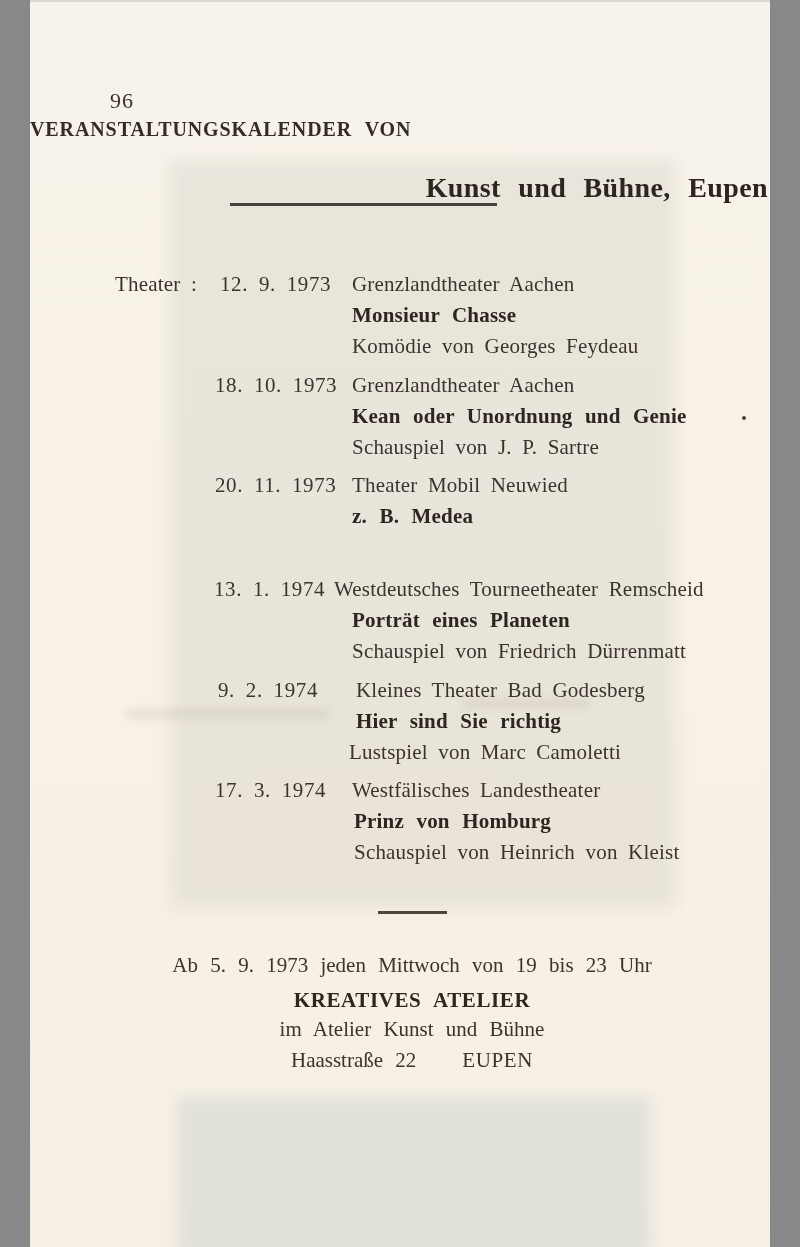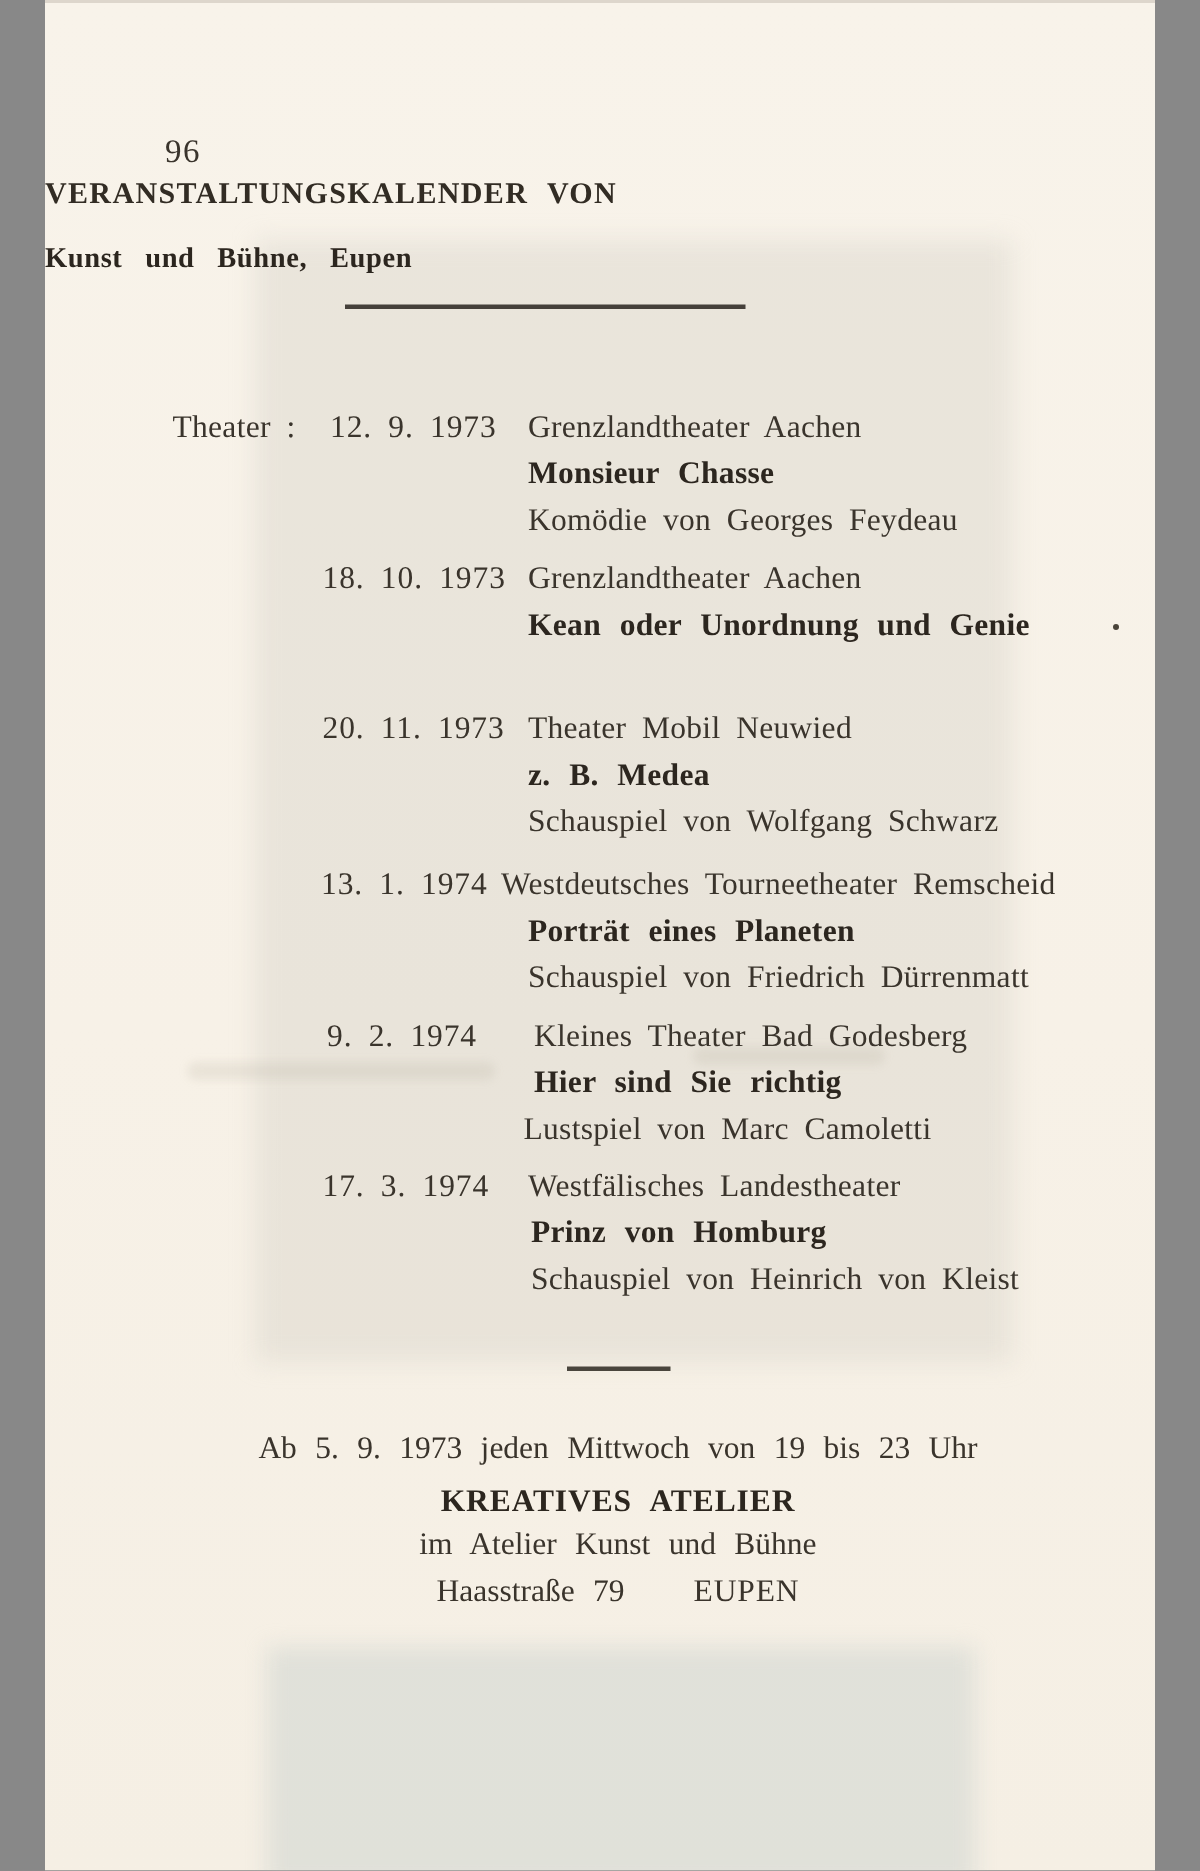"Kunst und Bühne, Eupen" .doc-title { font-size: 19px -> 28px; text-align: none -> right; top: 162px -> 172px }
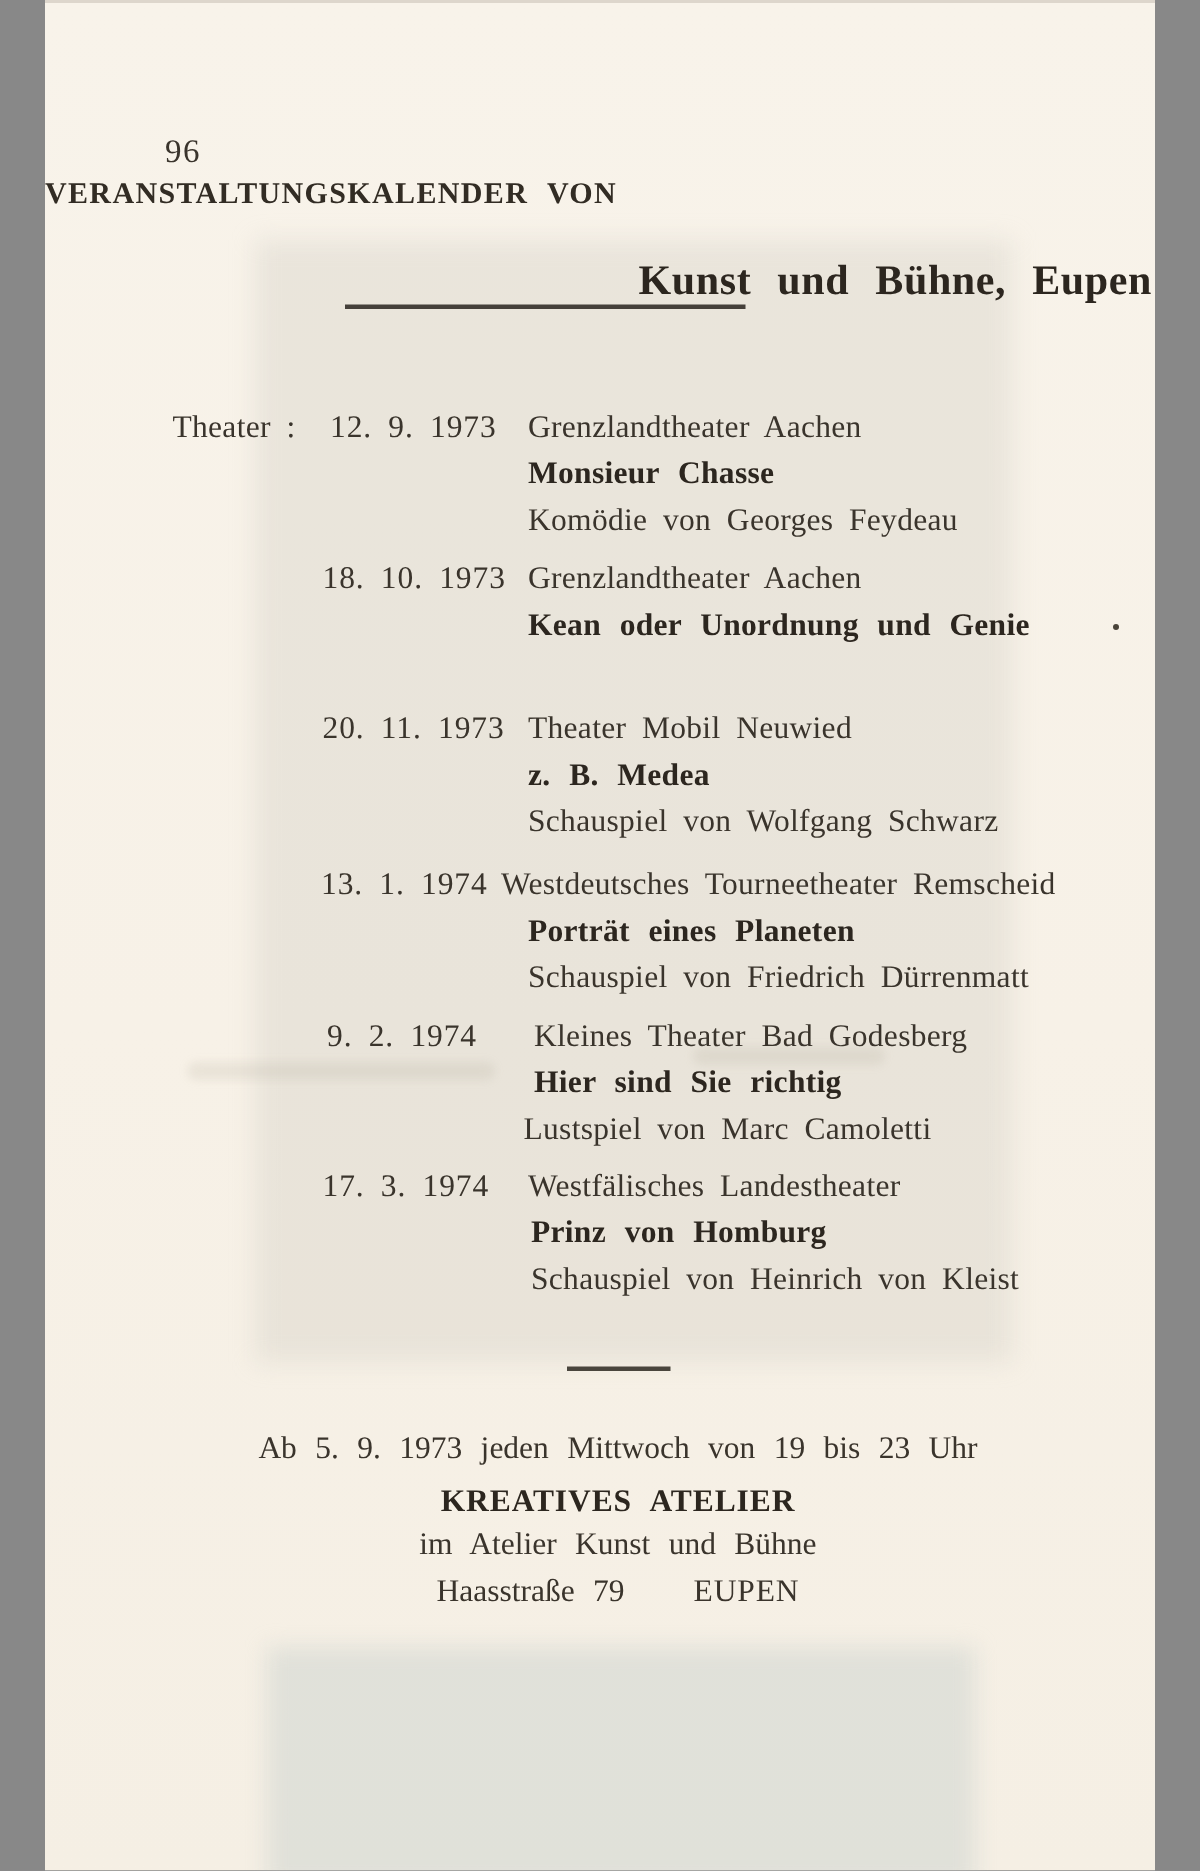"Schauspiel von J. P. Sartre" span.line { html: none -> <span>Schauspiel von J. P. Sartre</span> }
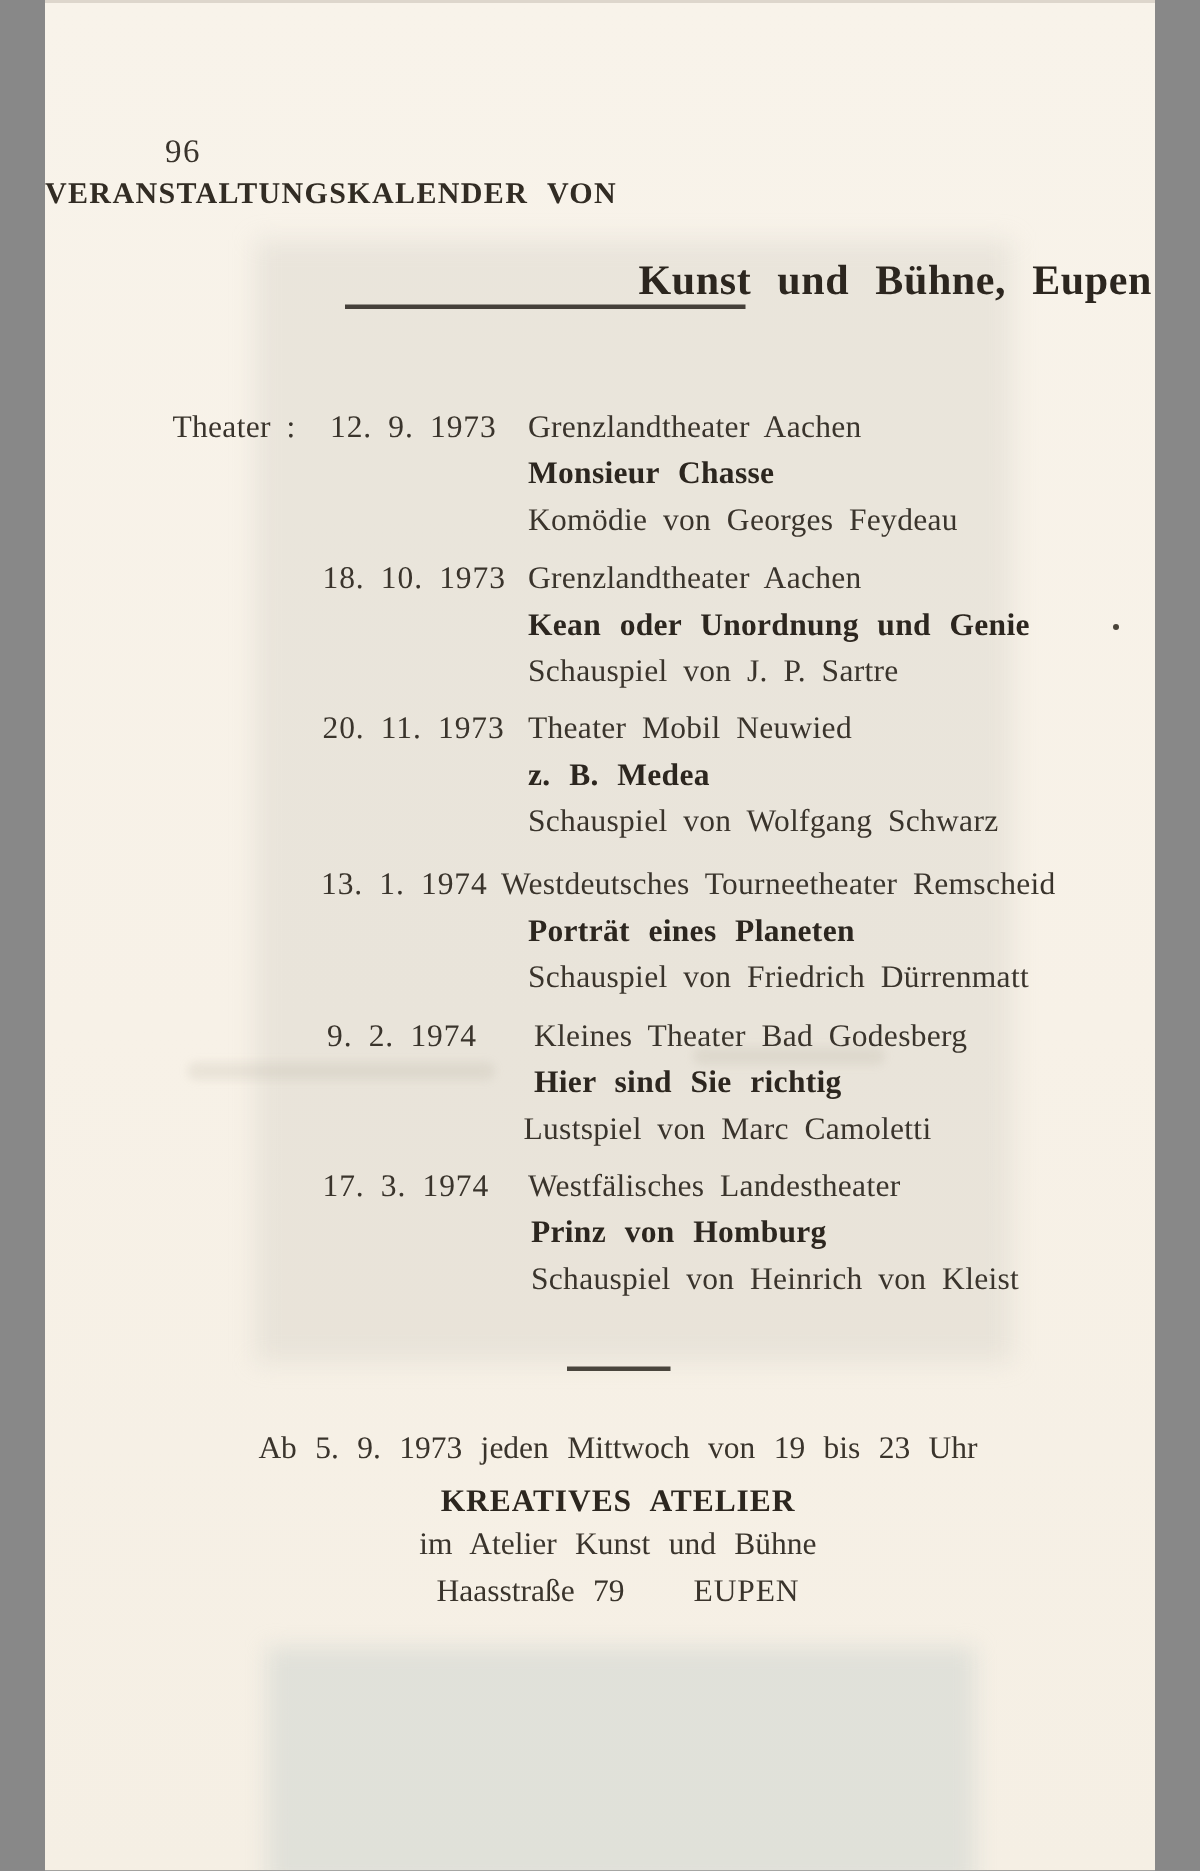"Schauspiel von Wolfgang Schwarz" span.line { html: <span>Schauspiel von Wolfgang Schwarz</span> -> none }
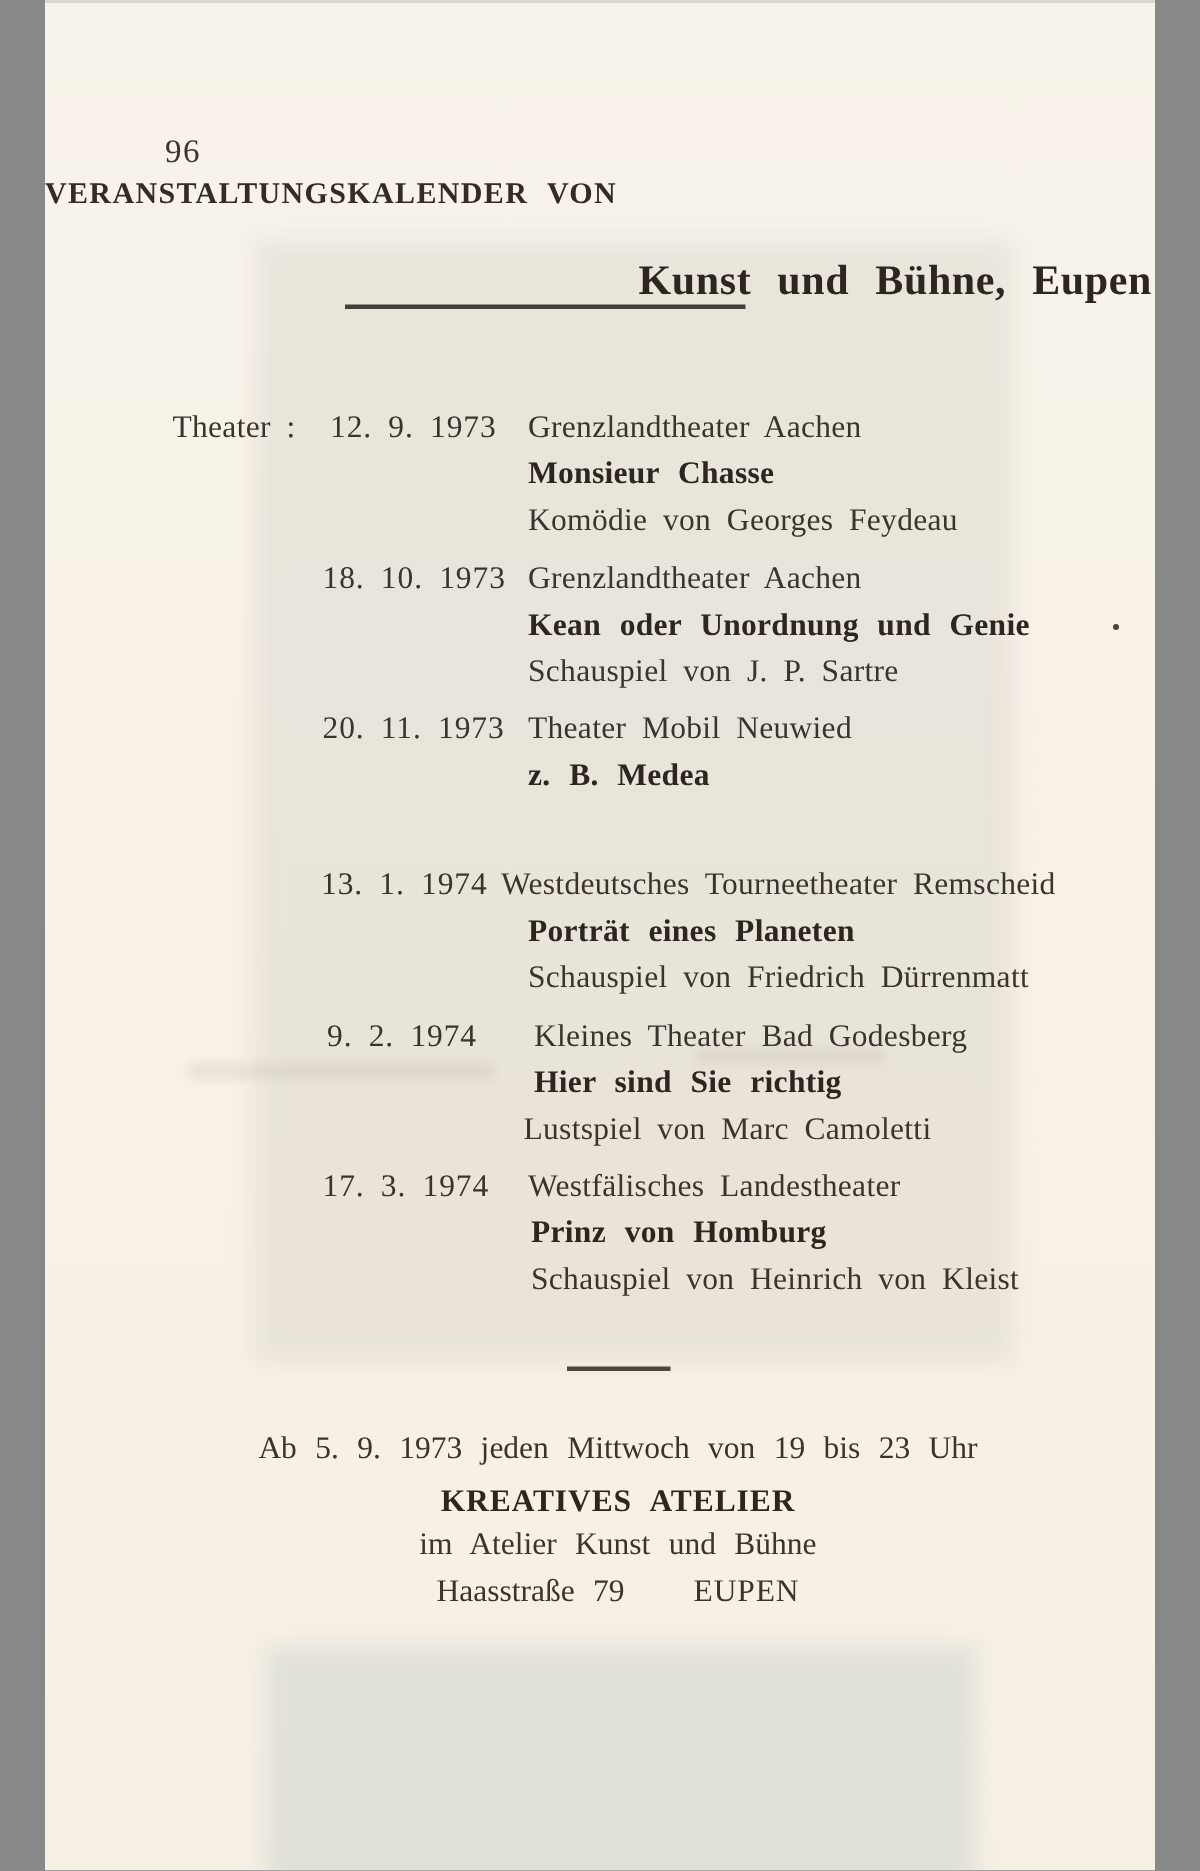"Haasstraße 79" span.street { text: 79 -> 22 }
